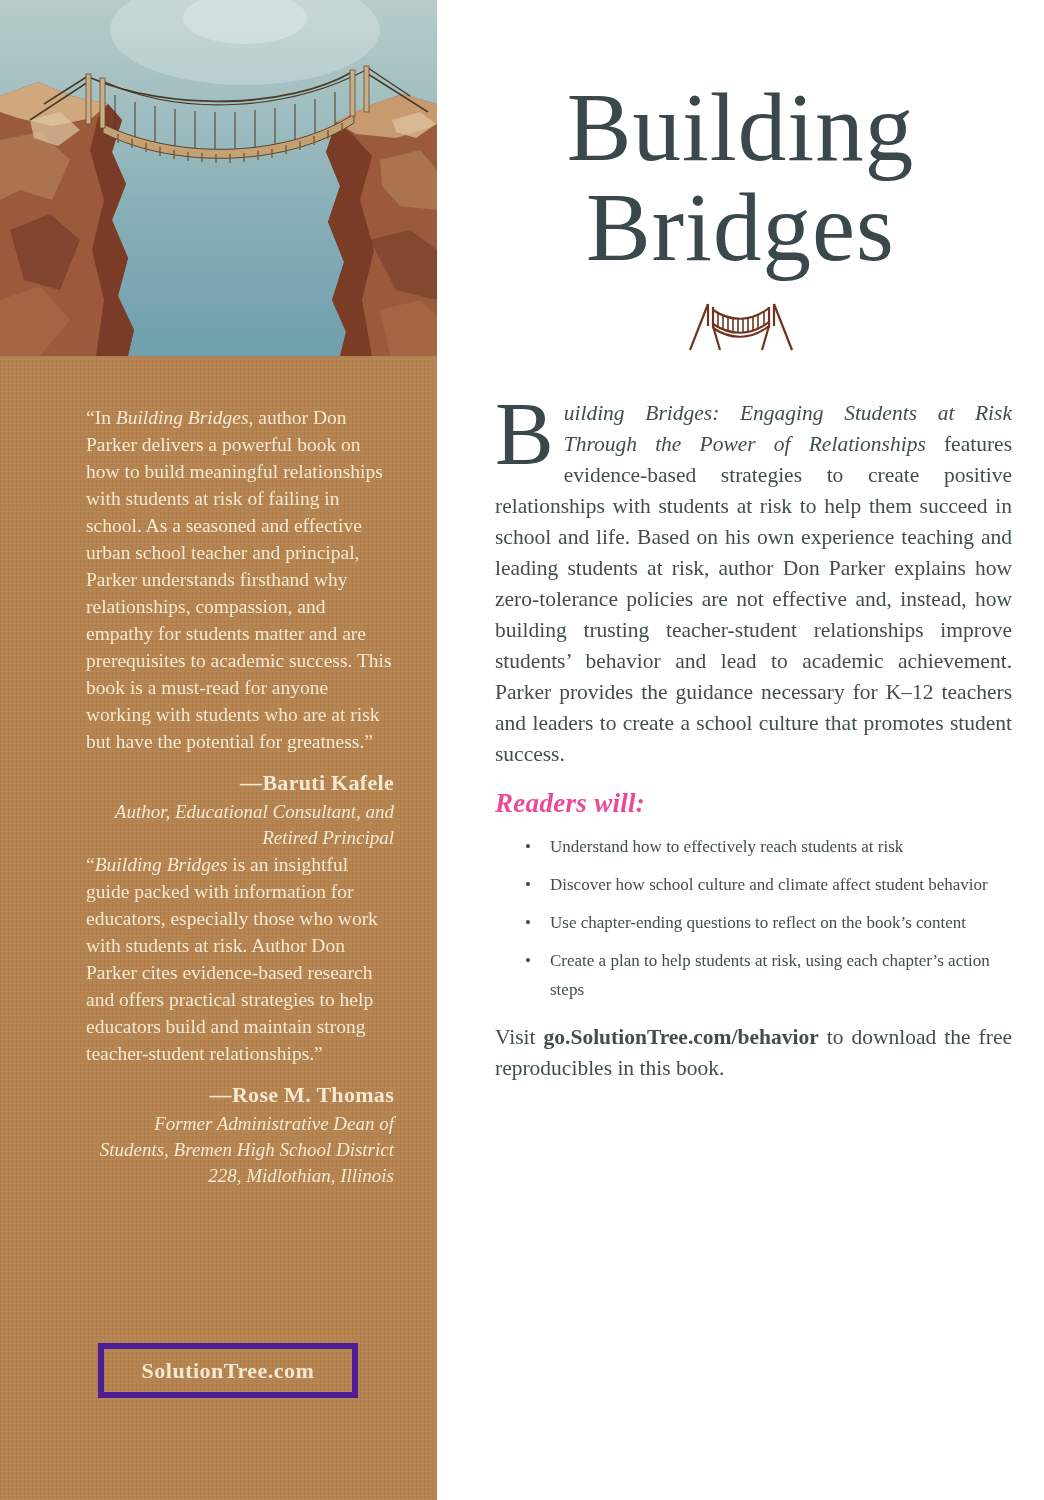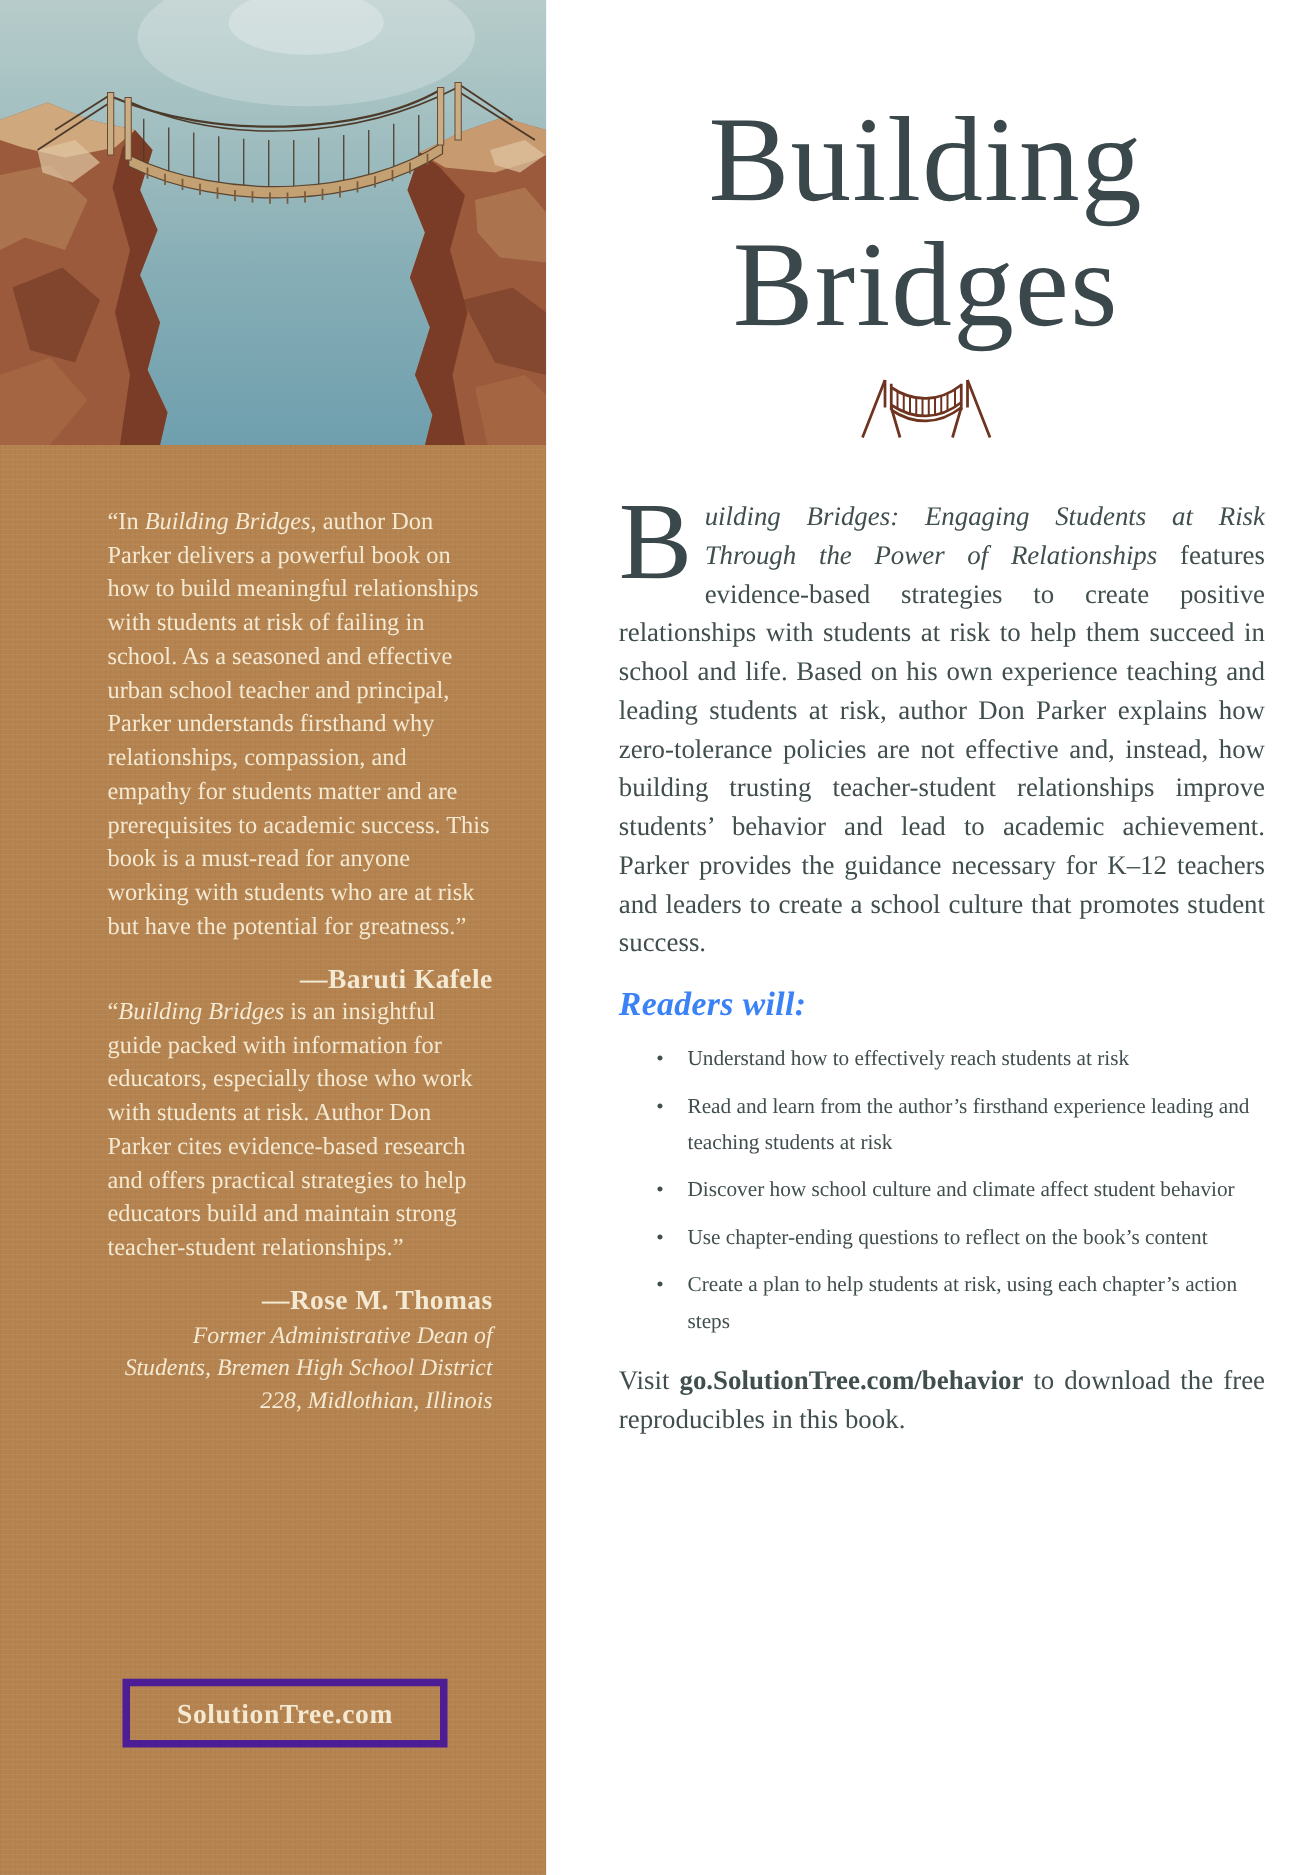"Author, Educational Consultant, and" p.attr-title { html: none -> <p>Author, Educational Consultant, and Retired Principal</p> }
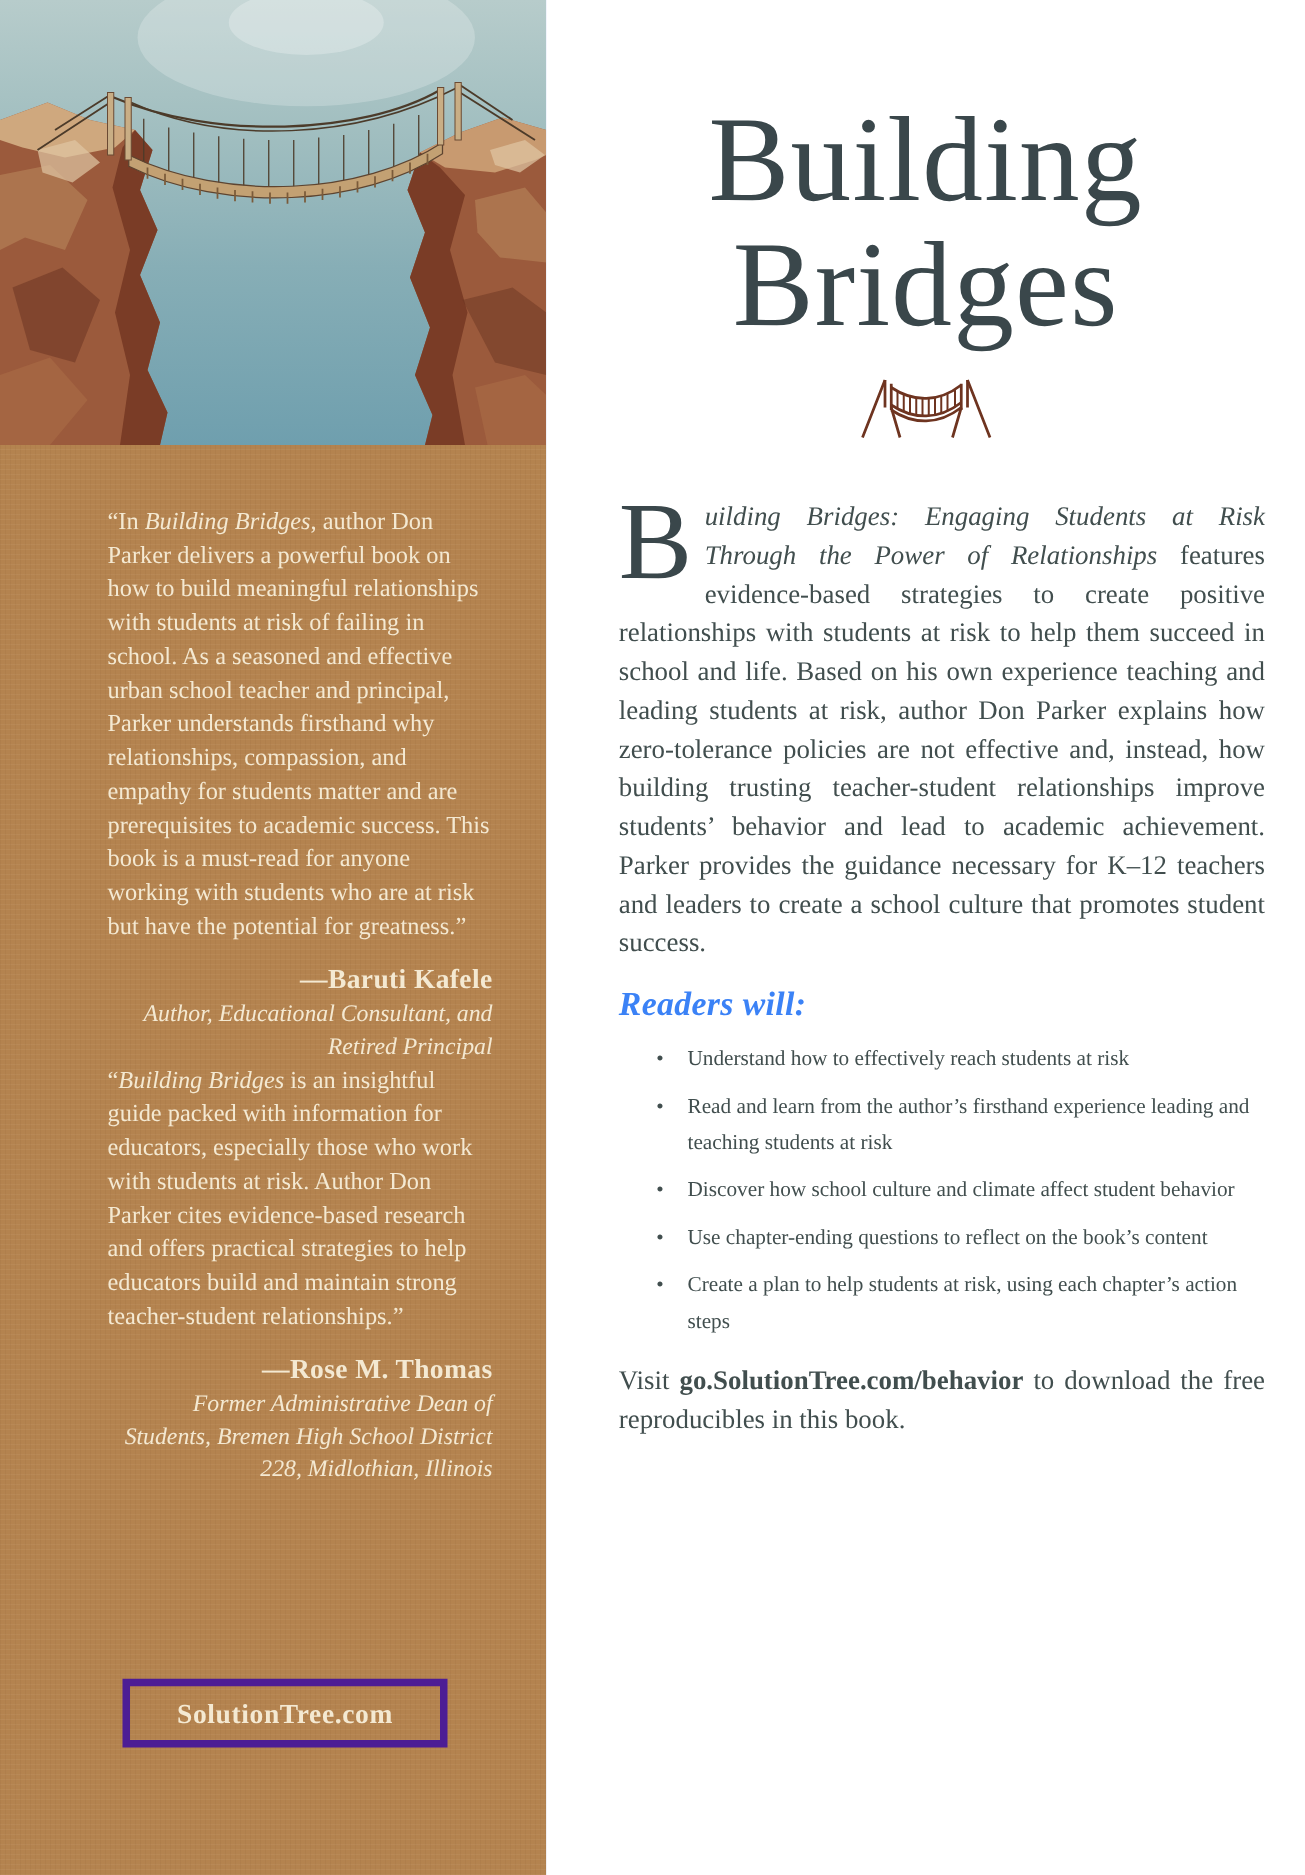"Readers will:" .readers { color: #3b82f6 -> #ec4899 }
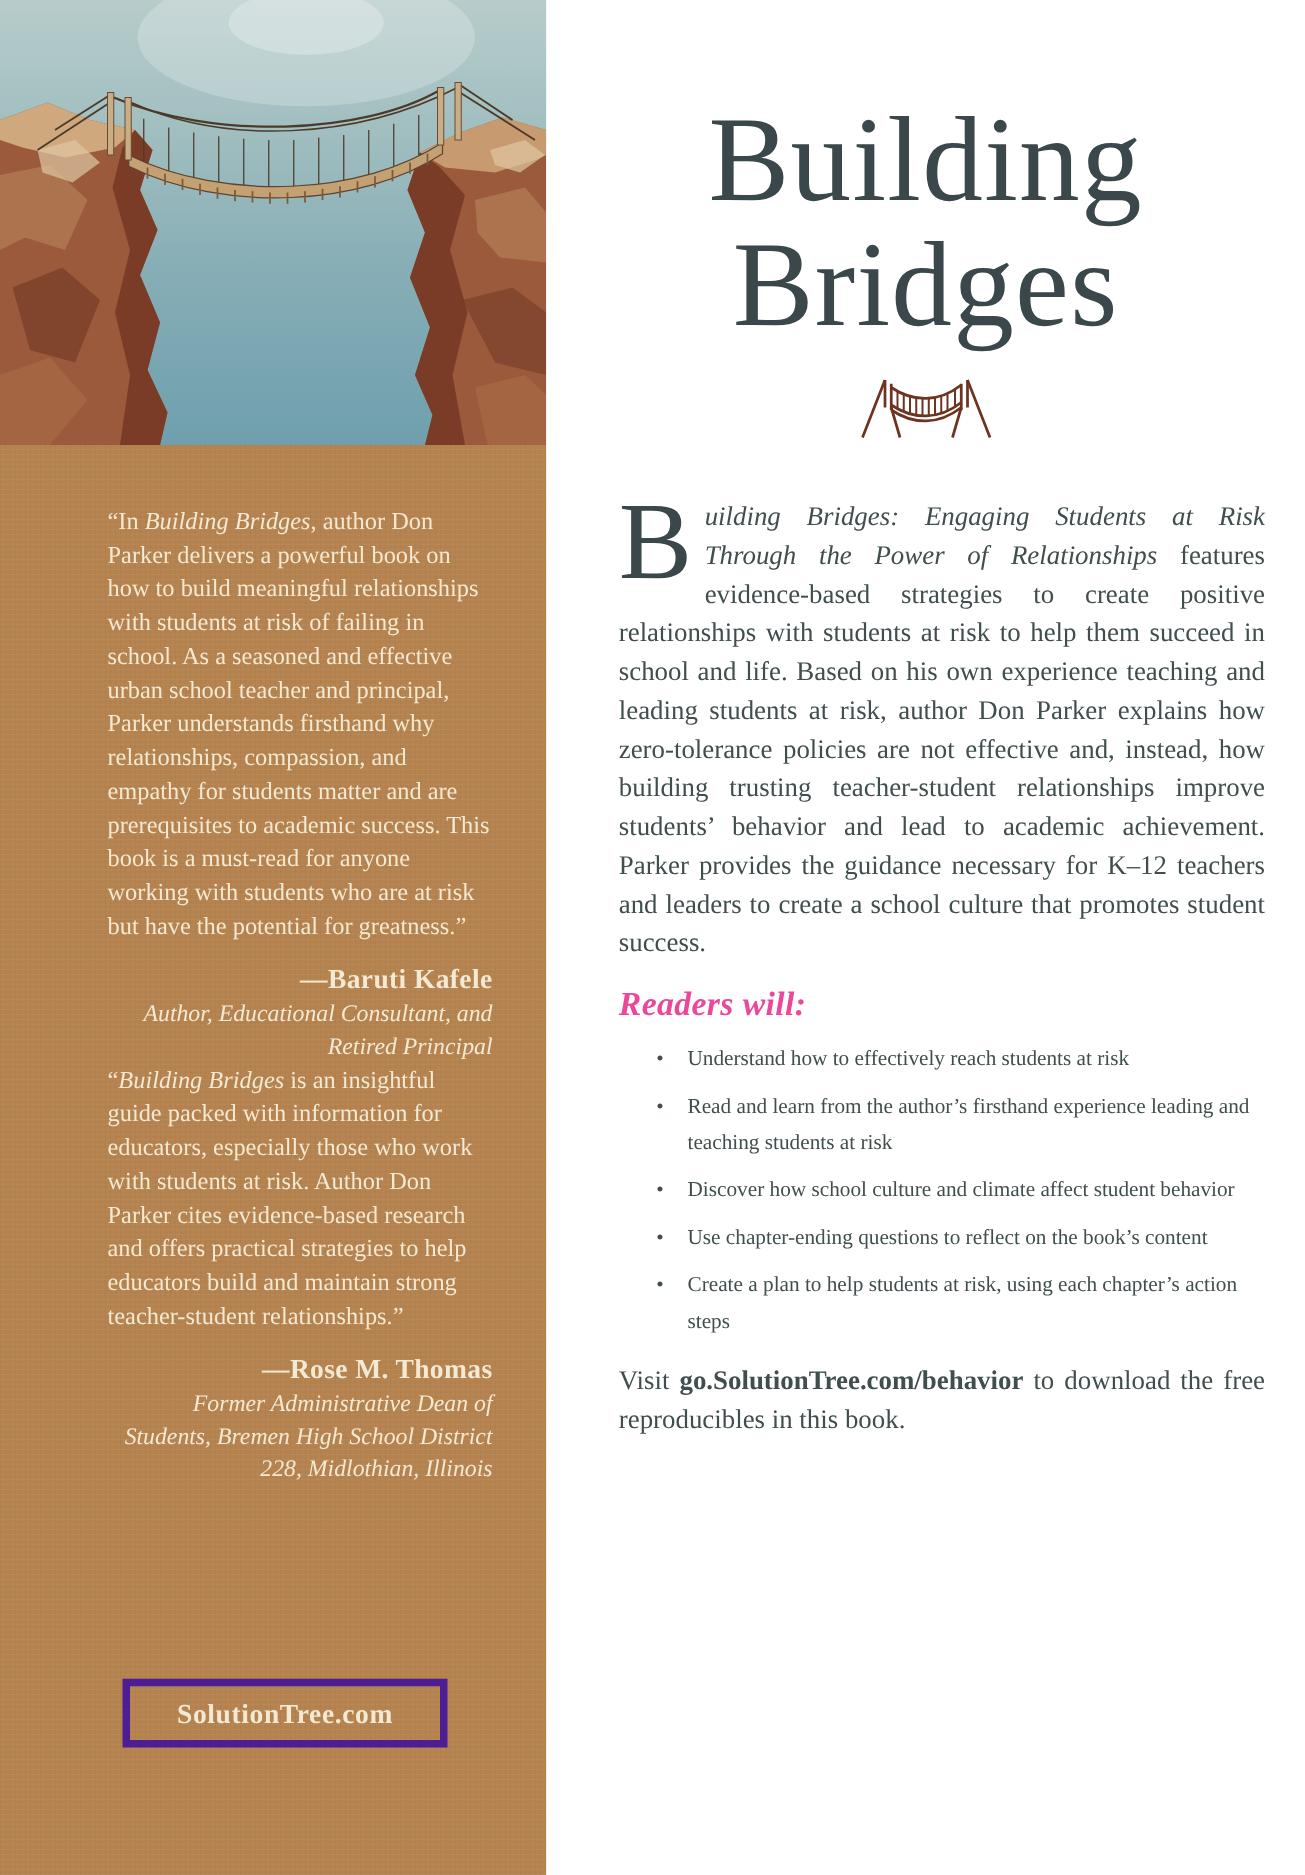"Read and learn from the" li { html: <li>Read and learn from the author’s firsthand experience leading and teaching students at risk</li> -> none }
